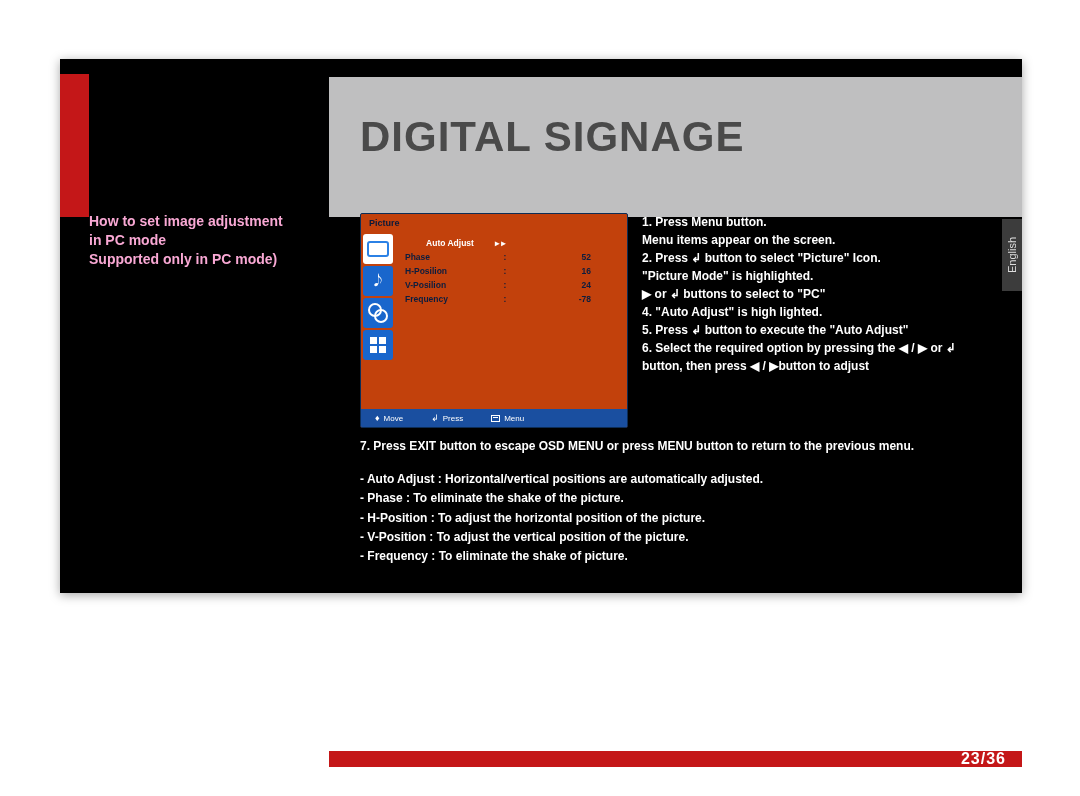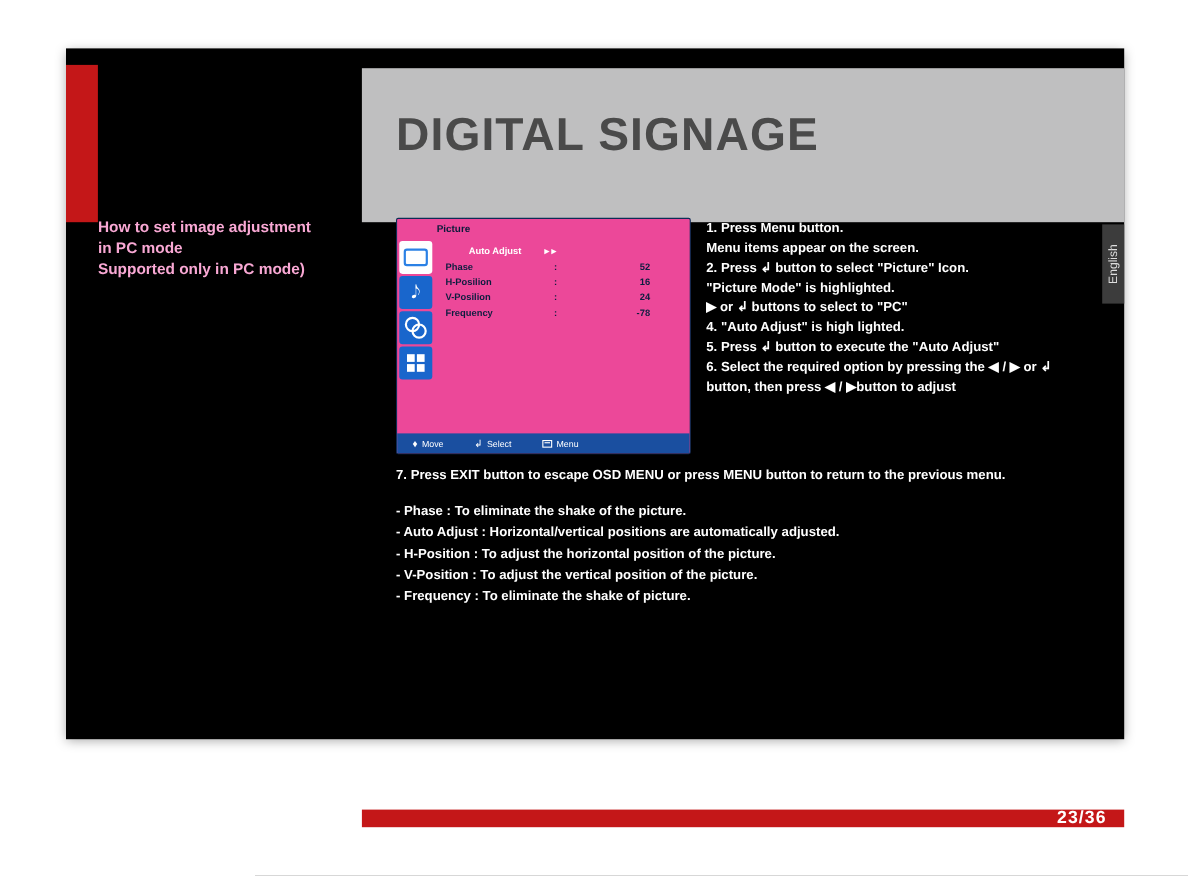"DIGITAL SIGNAGE" .page { height: 628px -> 534px; top: 44px -> 59px }
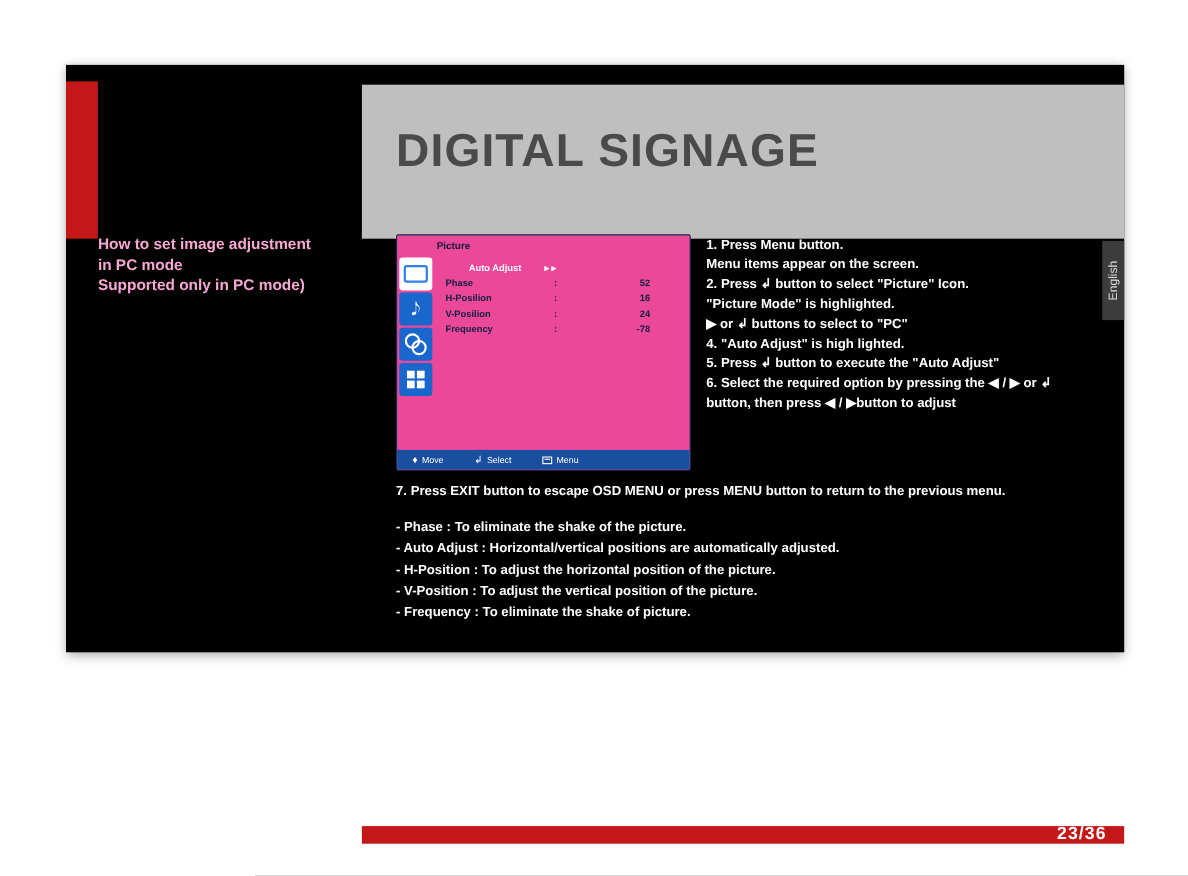"Picture" .osd { background: #ec4899 -> #c2410c; padding-left: 28px -> none }
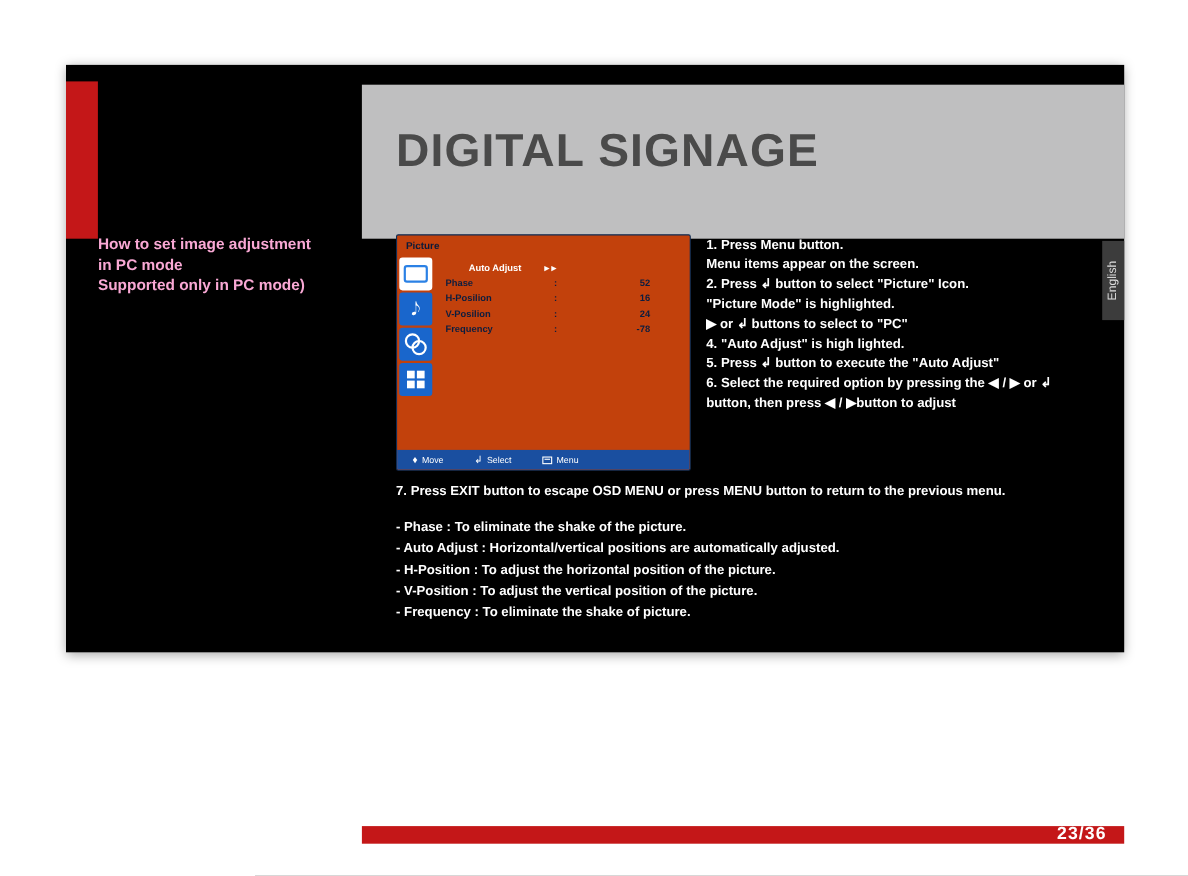"Select" span { text: Select -> Press }
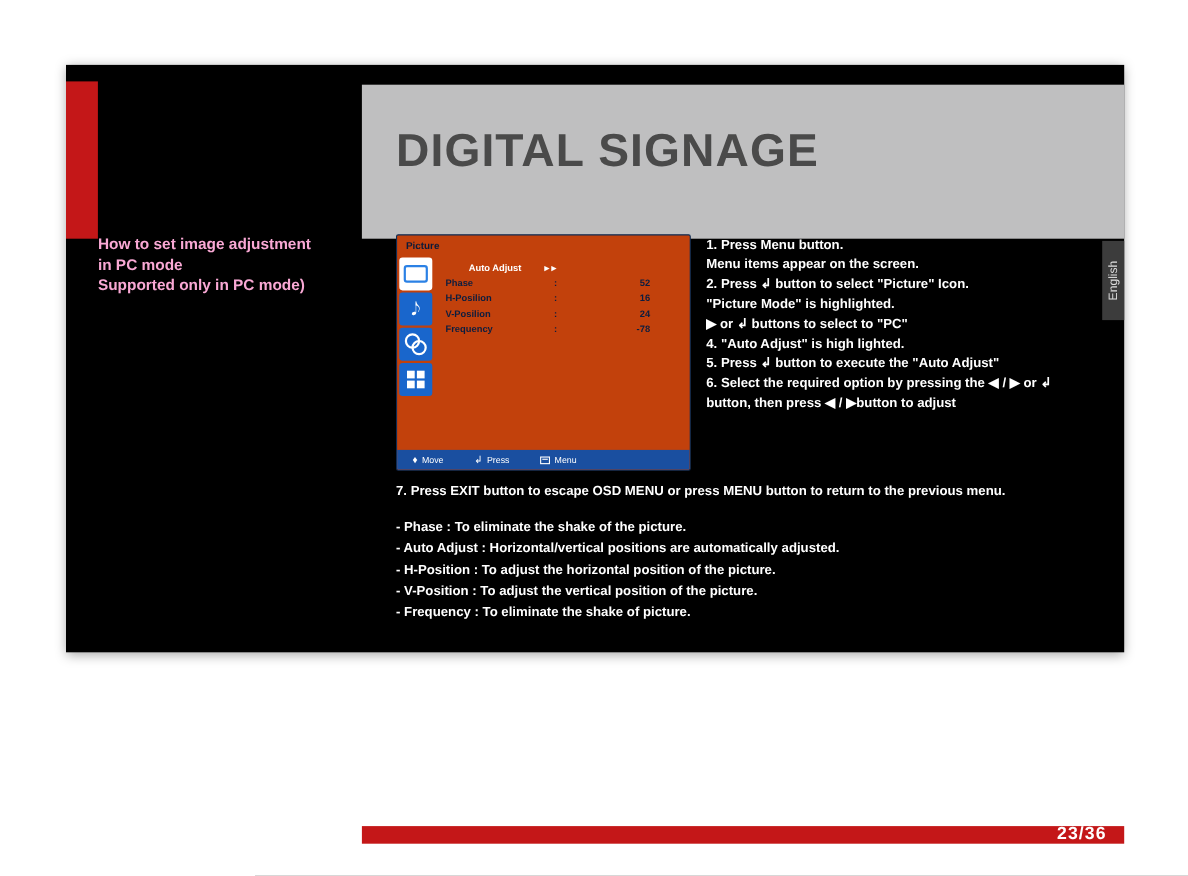"- Phase : To eliminate" div { order: before "- Auto Adjust : Horizontal/vertical" -> after "- Auto Adjust : Horizontal/vertical" }
